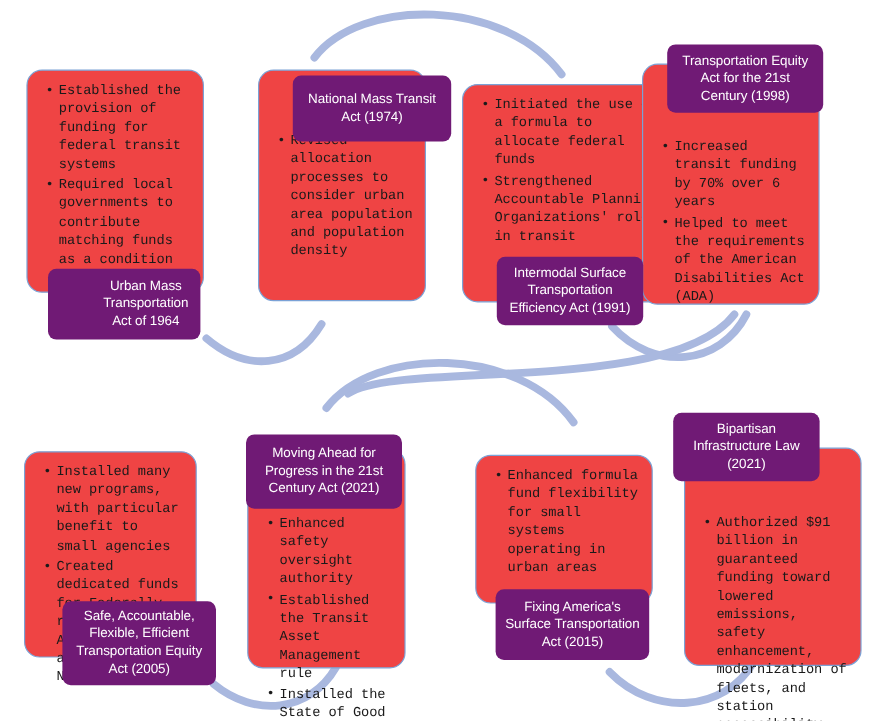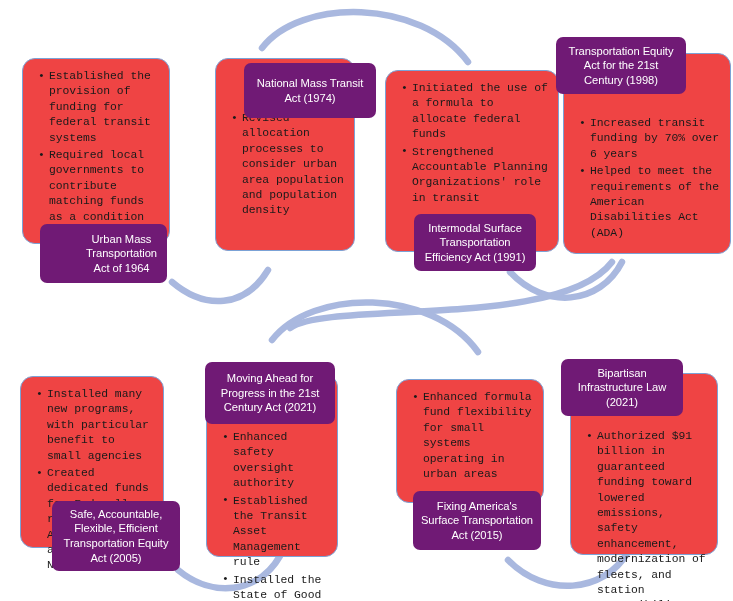"Increased transit funding by 70%" div.card { left: 563px -> 535px; width: 168px -> 148px }
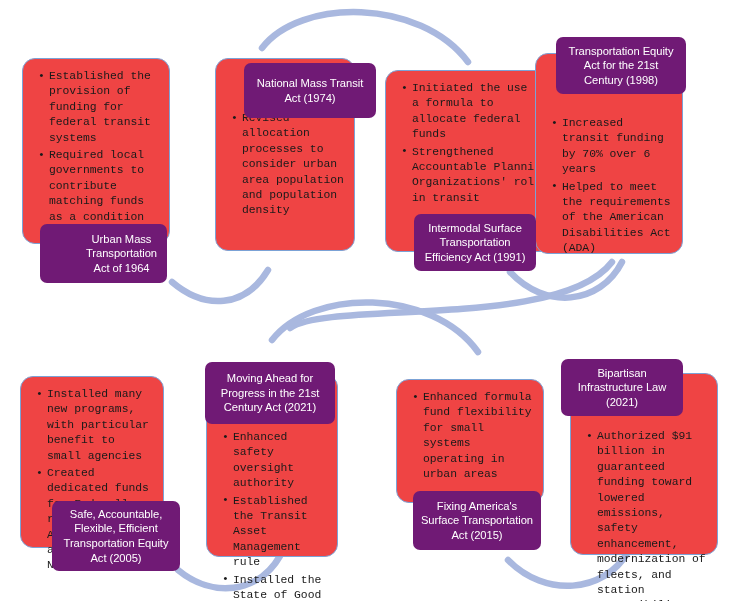"Bipartisan Infrastructure Law (2021)" div.badge { top: 359px -> 344px }
